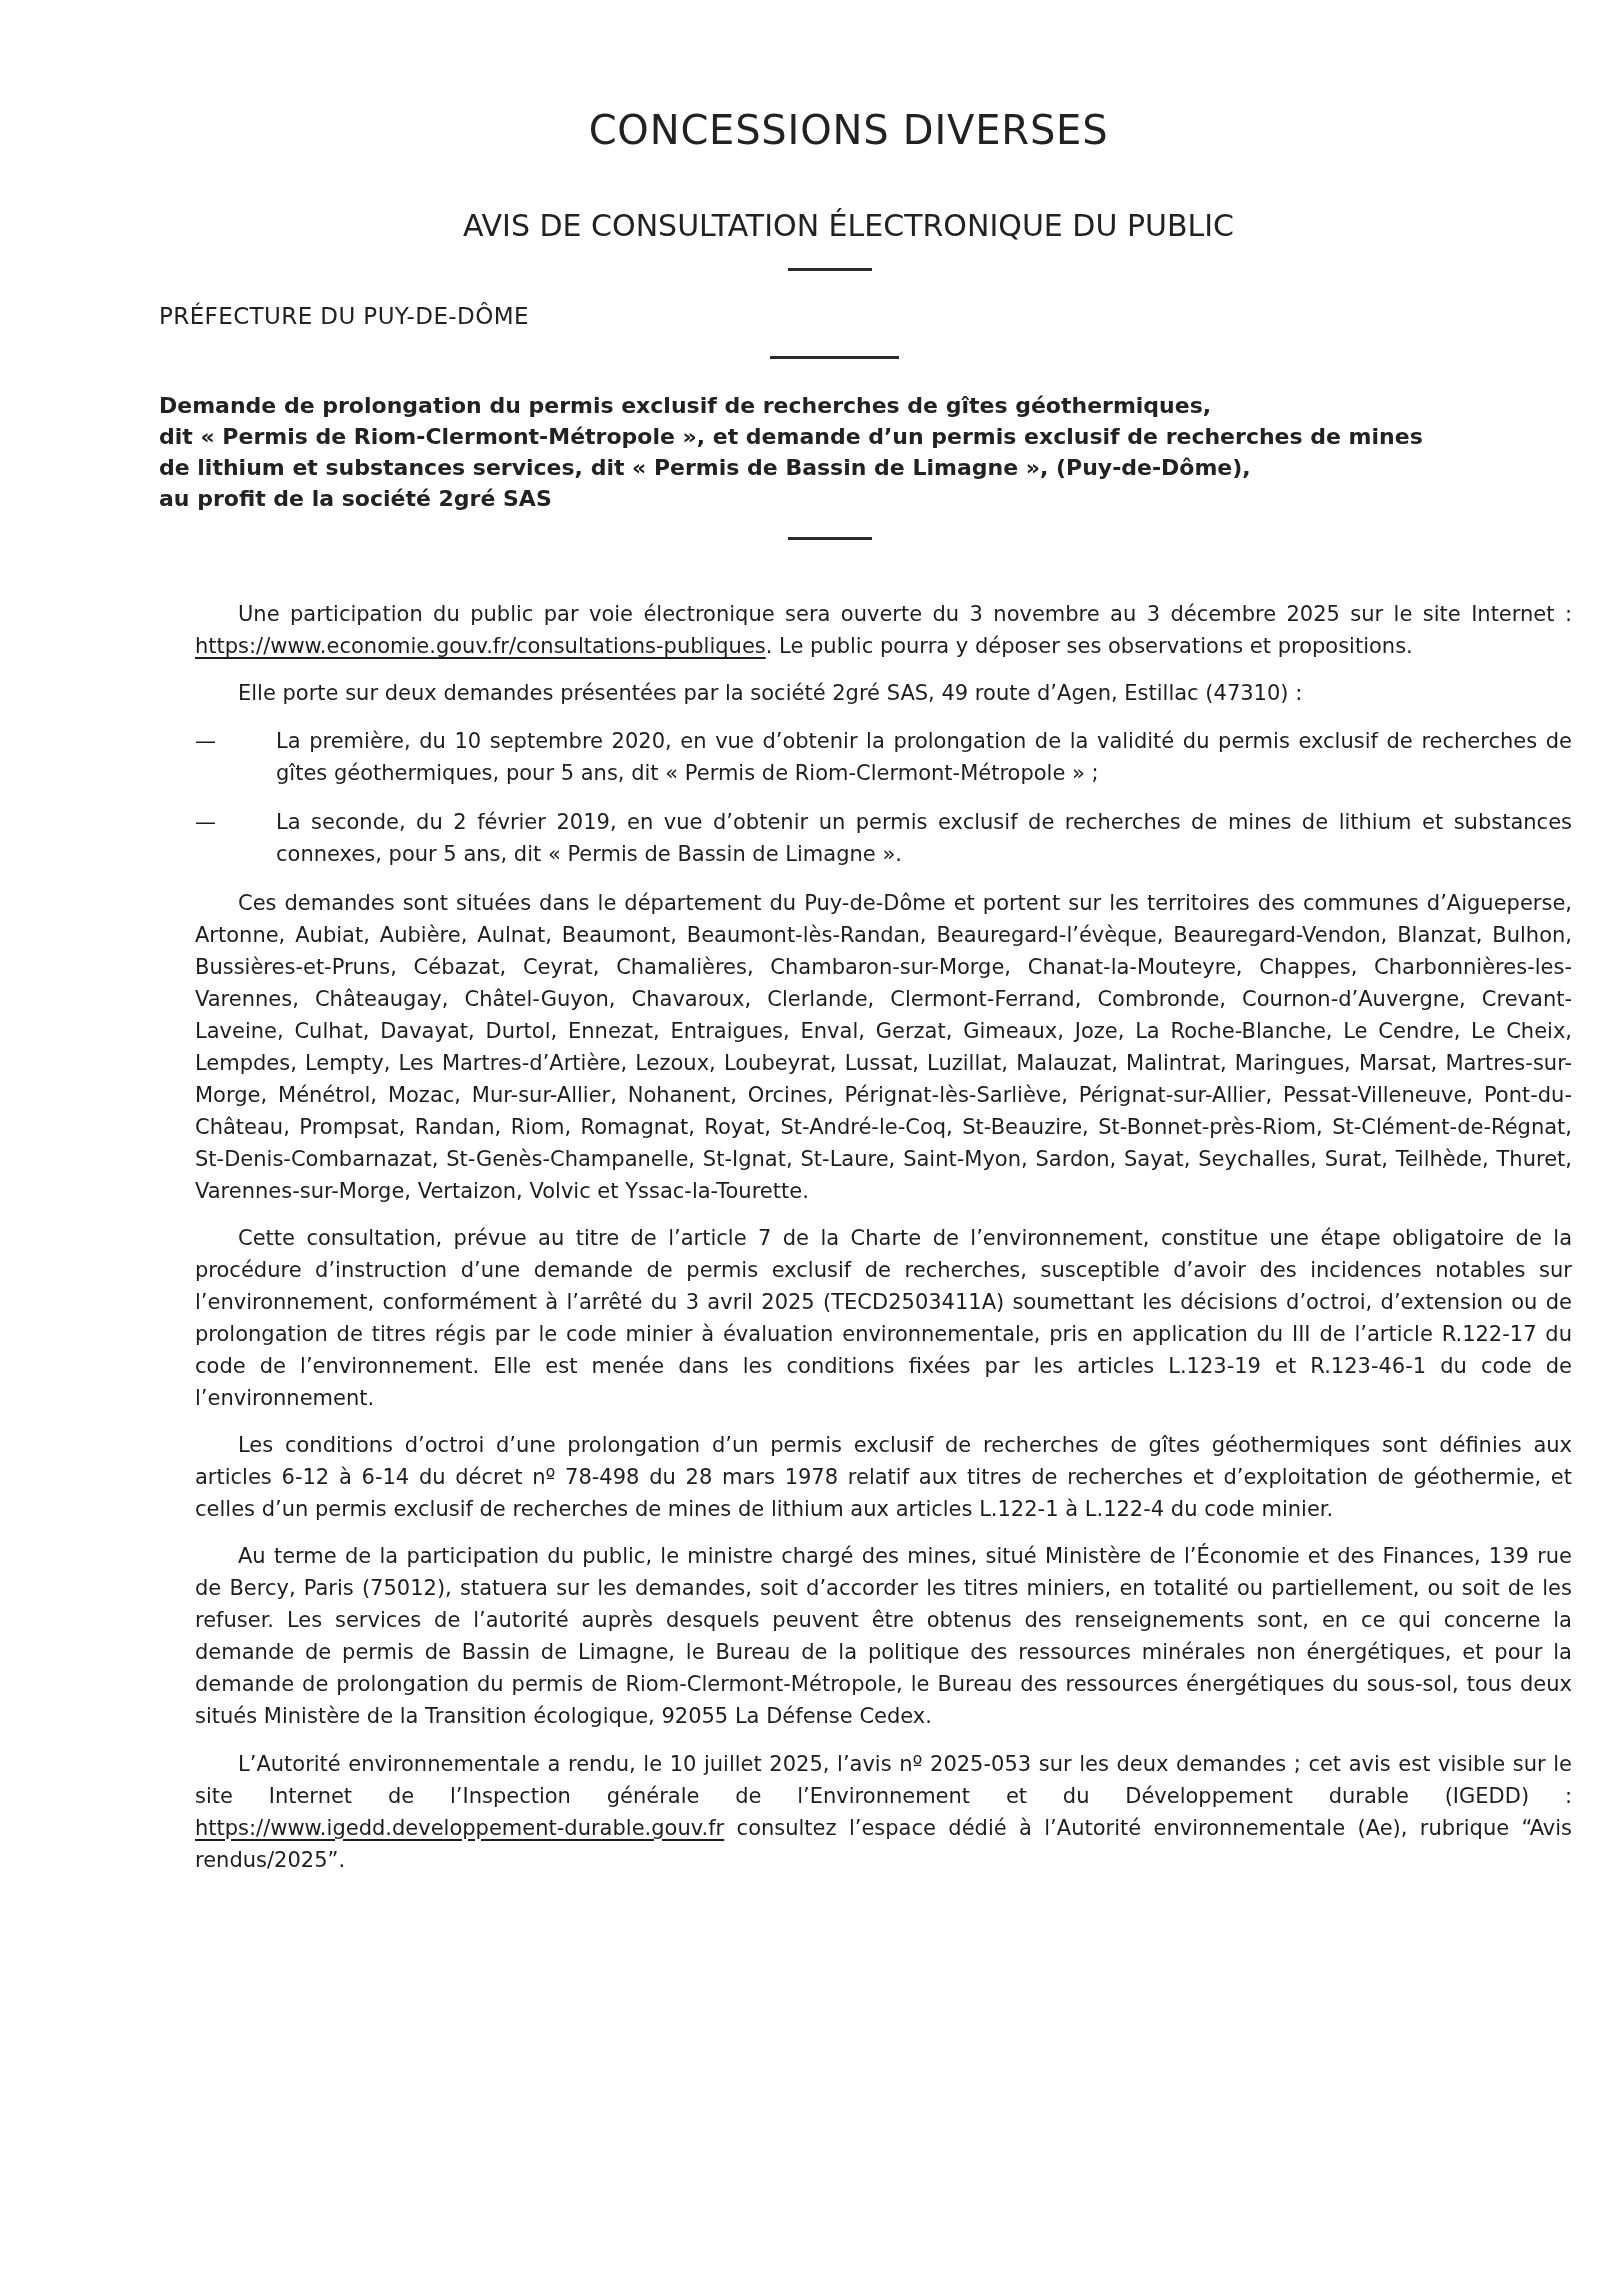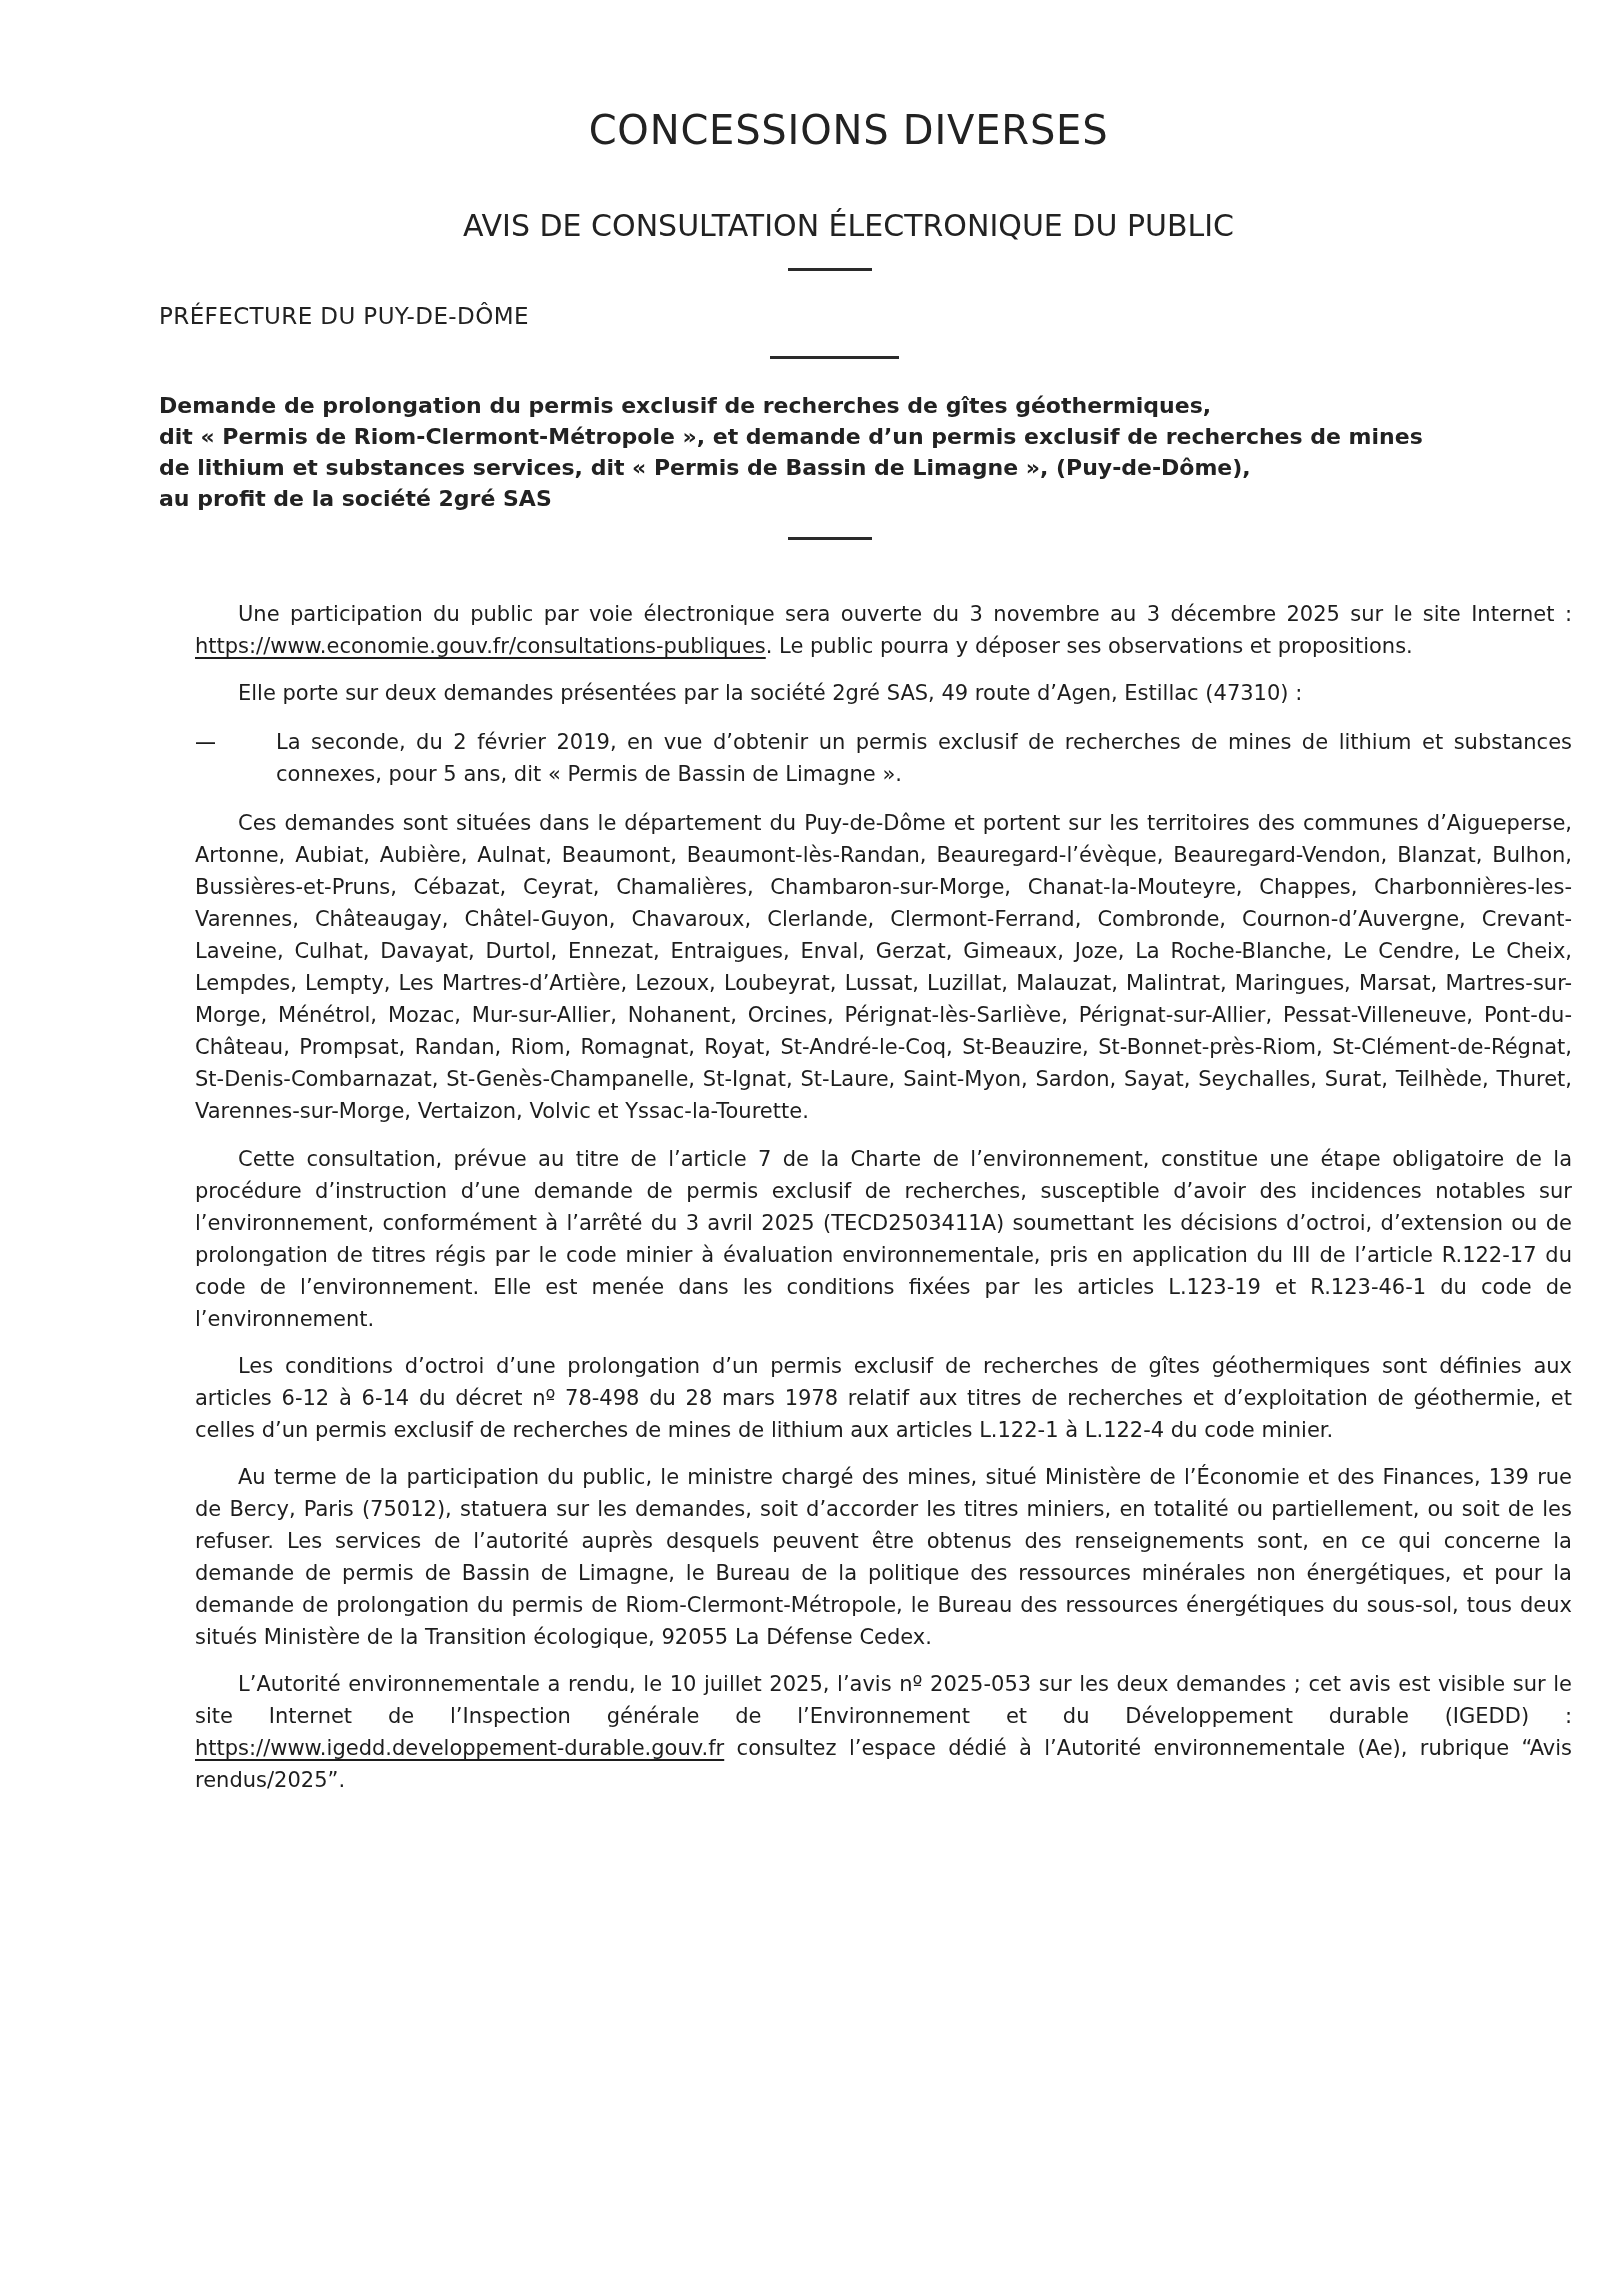"La première, du 10 septembre" span { html: none -> <span>La première, du 10 septembre 2020, en vue d’obtenir la prolongation de la validité du permis exclusif de recherches de gîtes géothermiques, pour 5 ans, dit « Permis de Riom-Clermont-Métropole » ;</span> }
